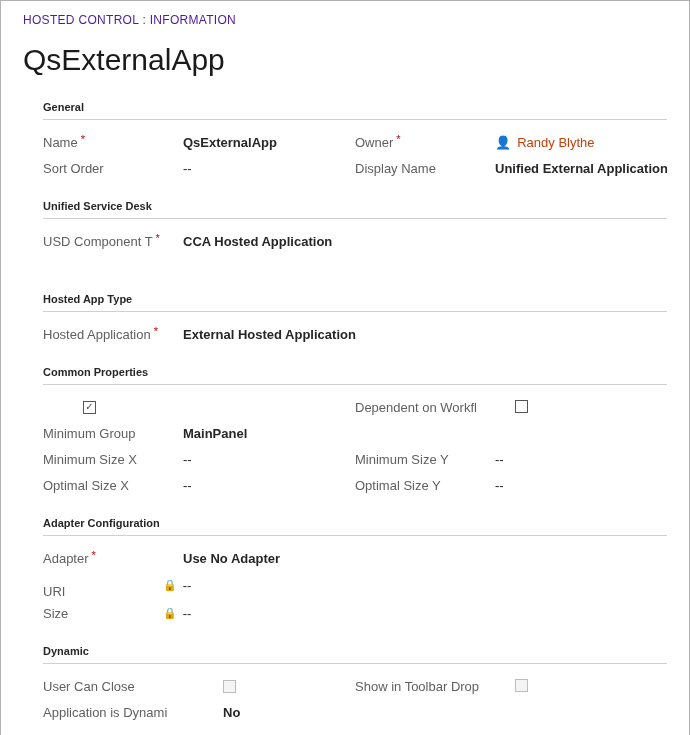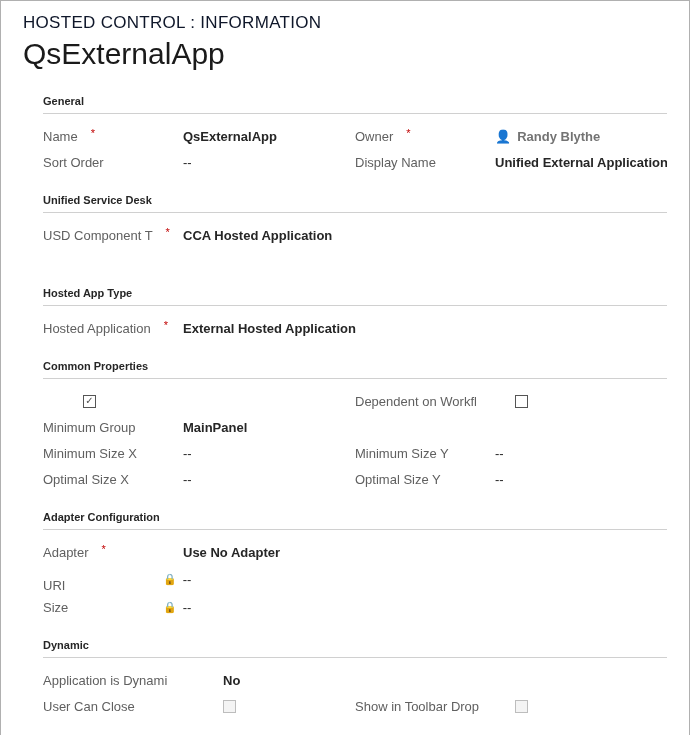"HOSTED CONTROL : INFORMATION" .breadcrumb { color: #0f172a -> #4c1d95; font-size: 17px -> 12px; margin-bottom: 4px -> 16px }
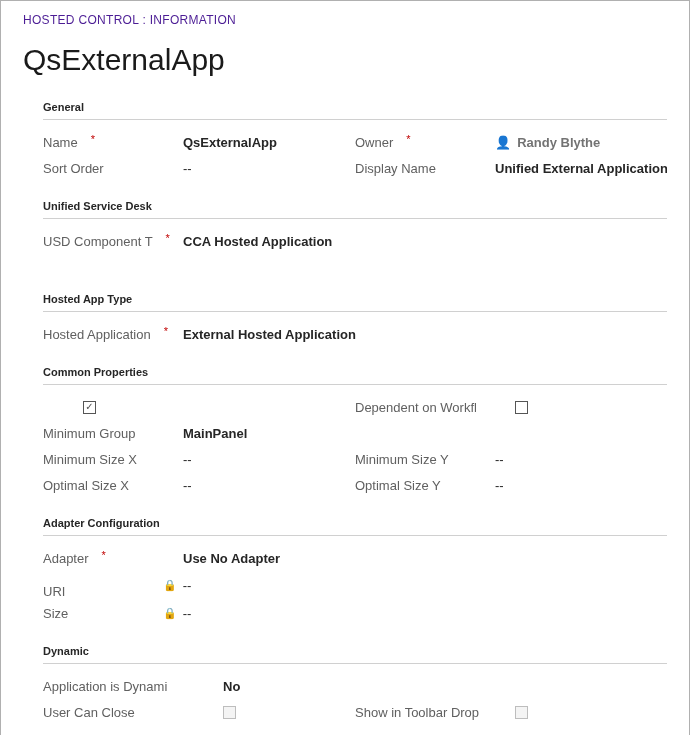"Name" .field-label { gap: 13px -> 3px }
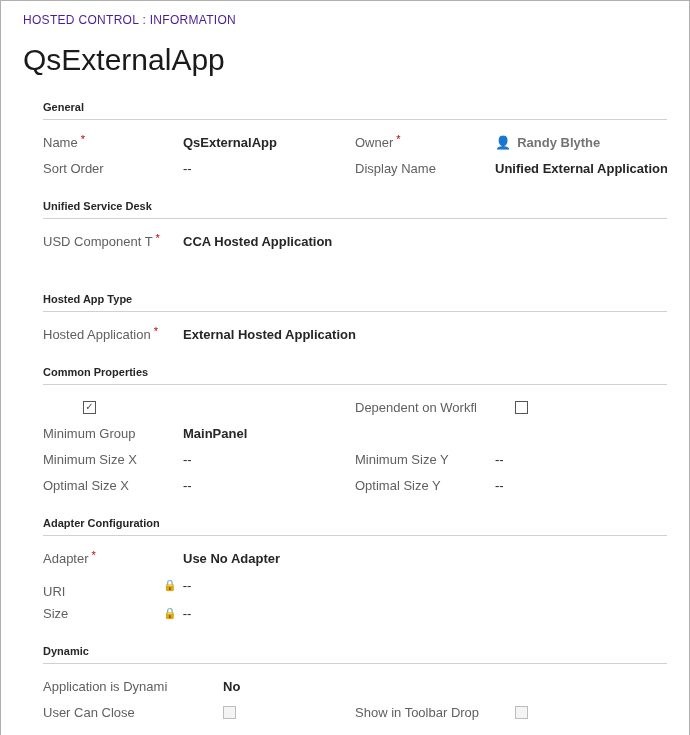"Owner" .col-right { align-items: center -> flex-start }
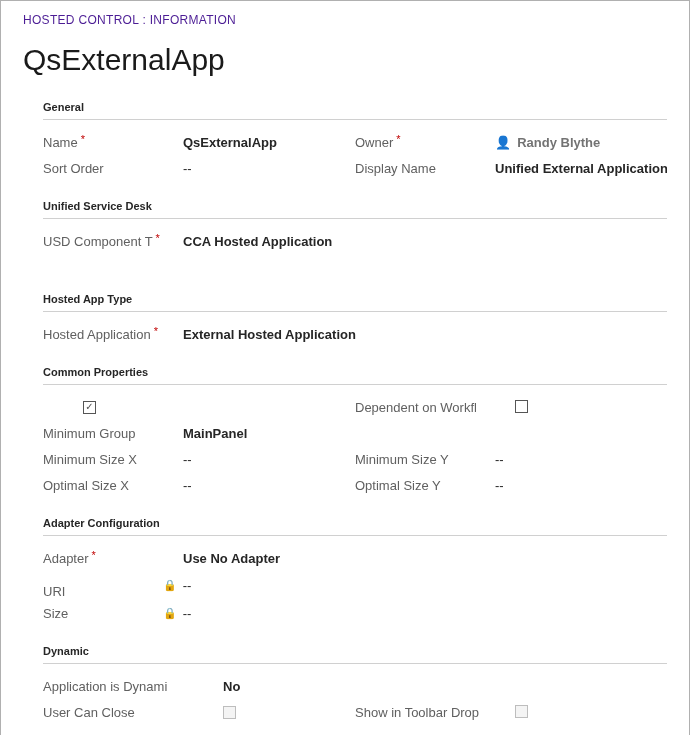"Randy Blythe" .owner-link { color: #737373 -> #c2410c; font-weight: 700 -> 400 }
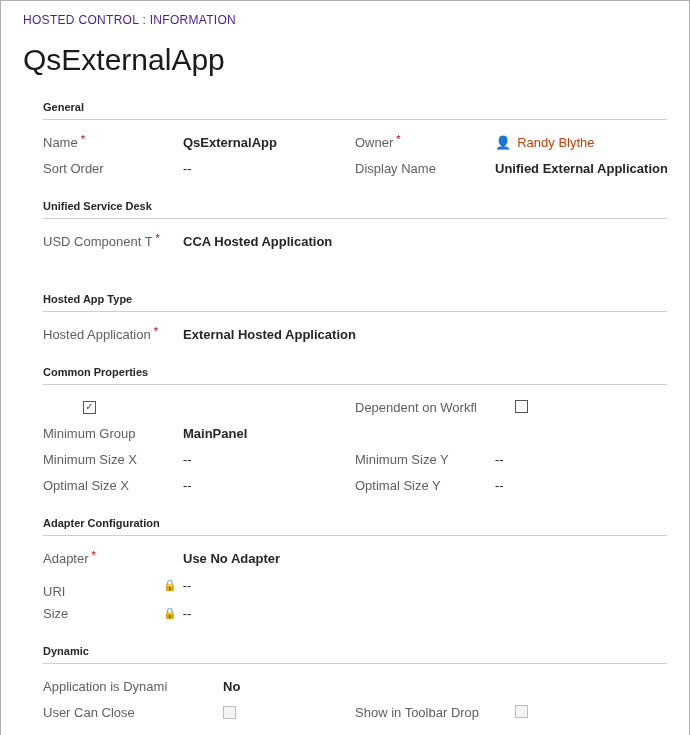"Application is Dynami" div.row { order: before "User Can Close" -> after "User Can Close" }
